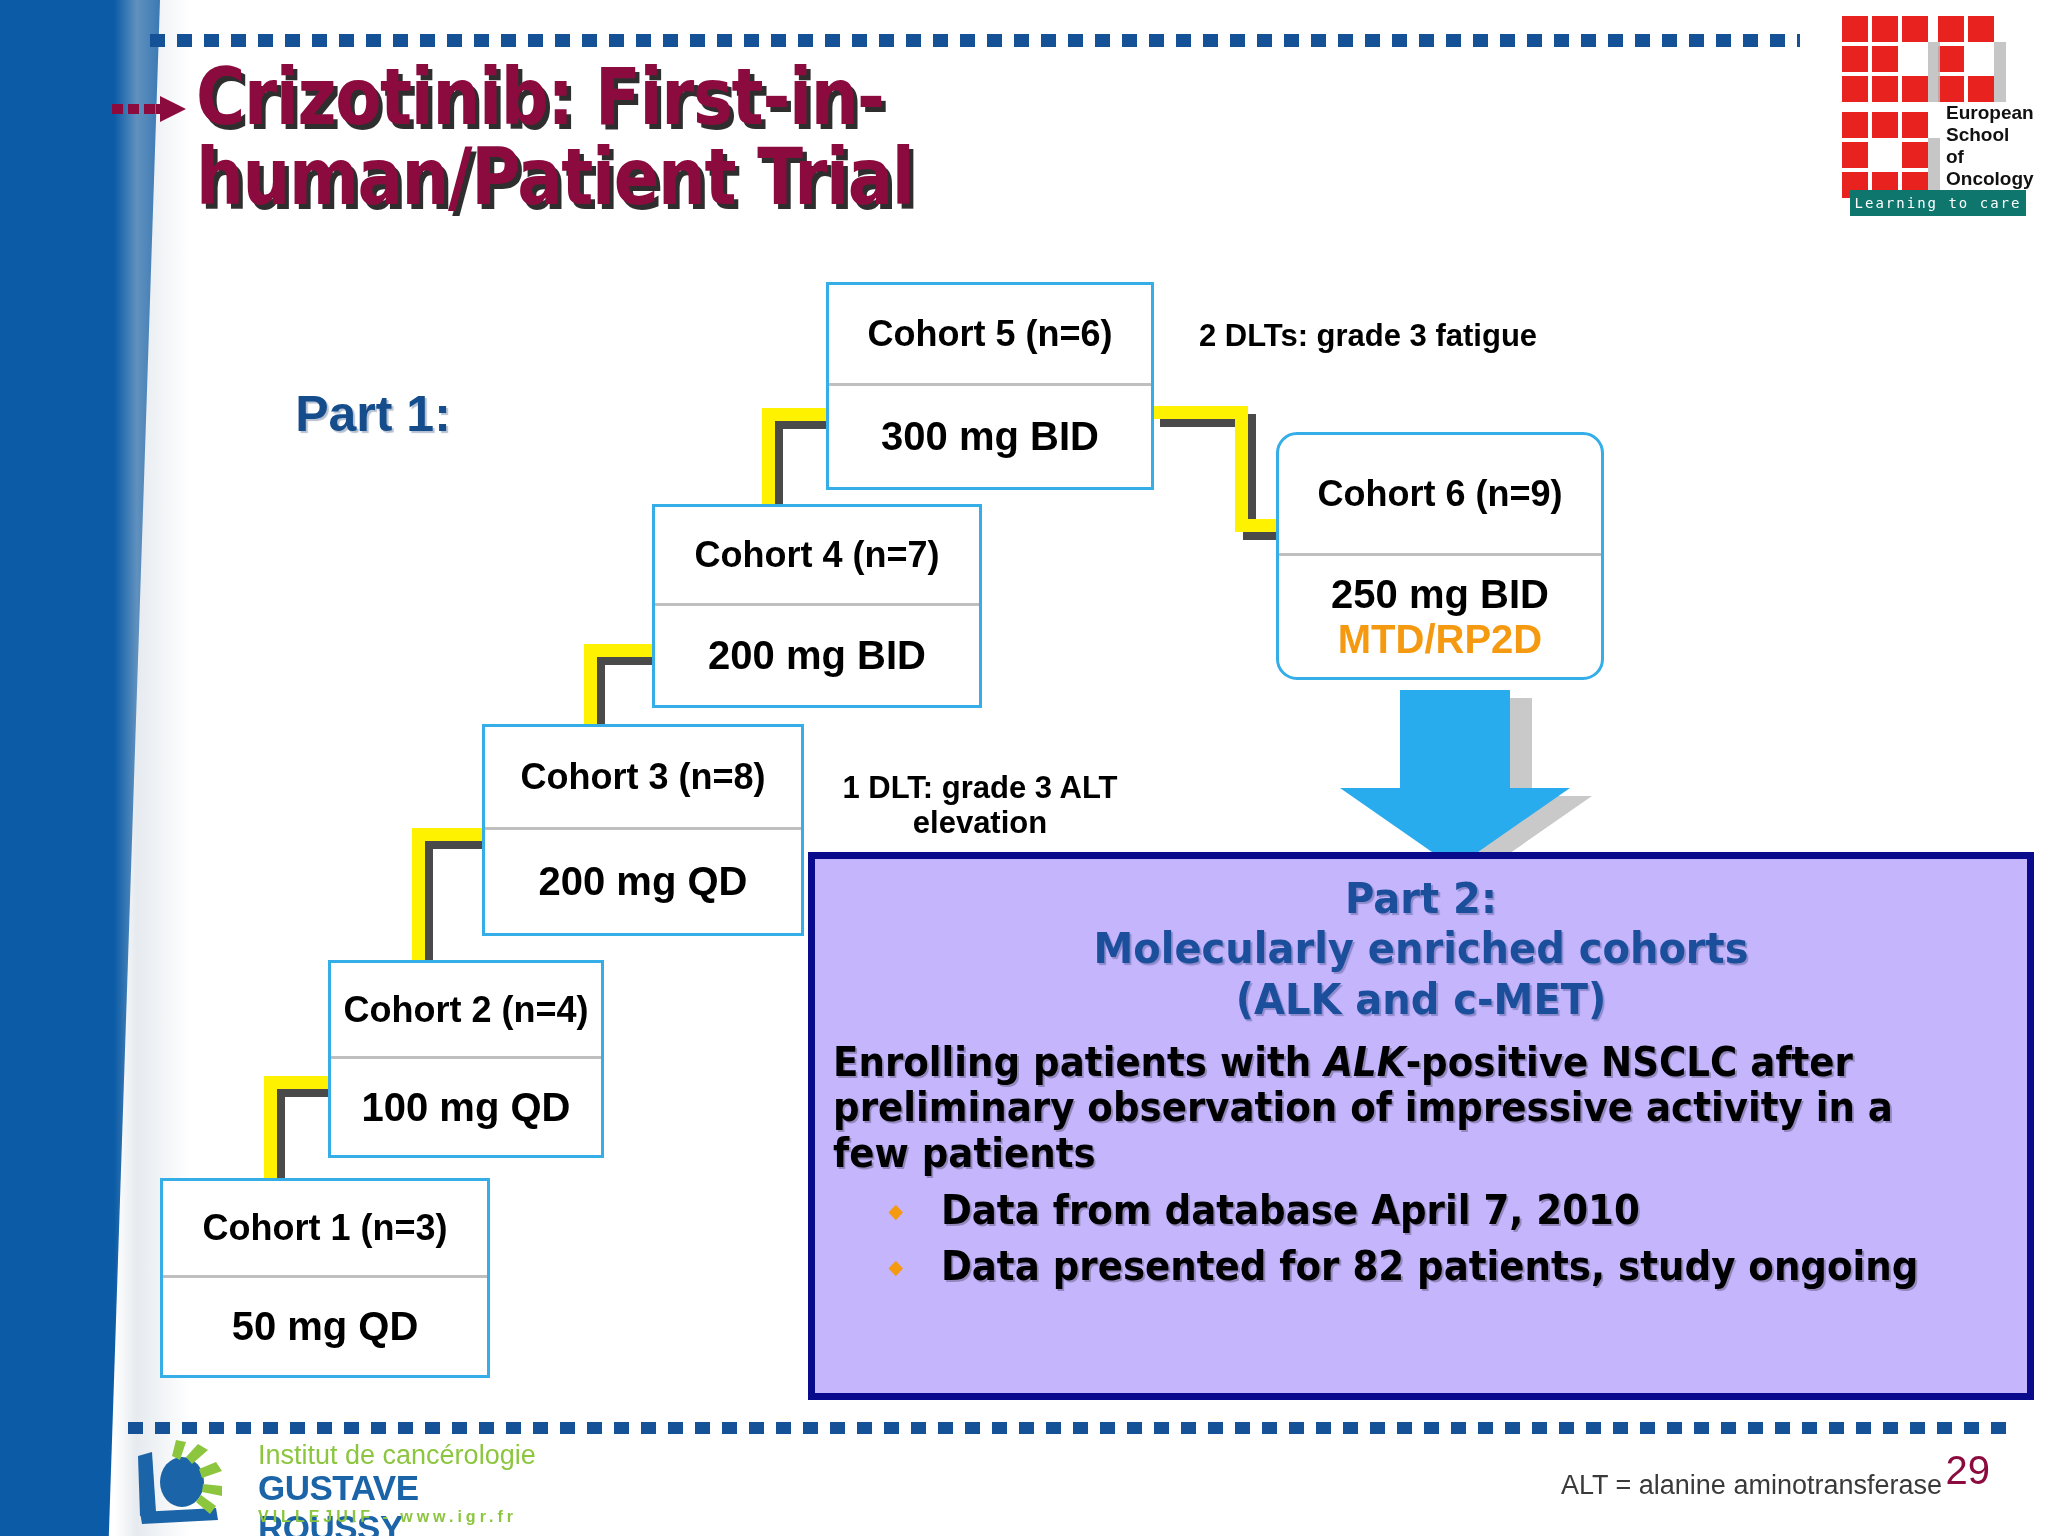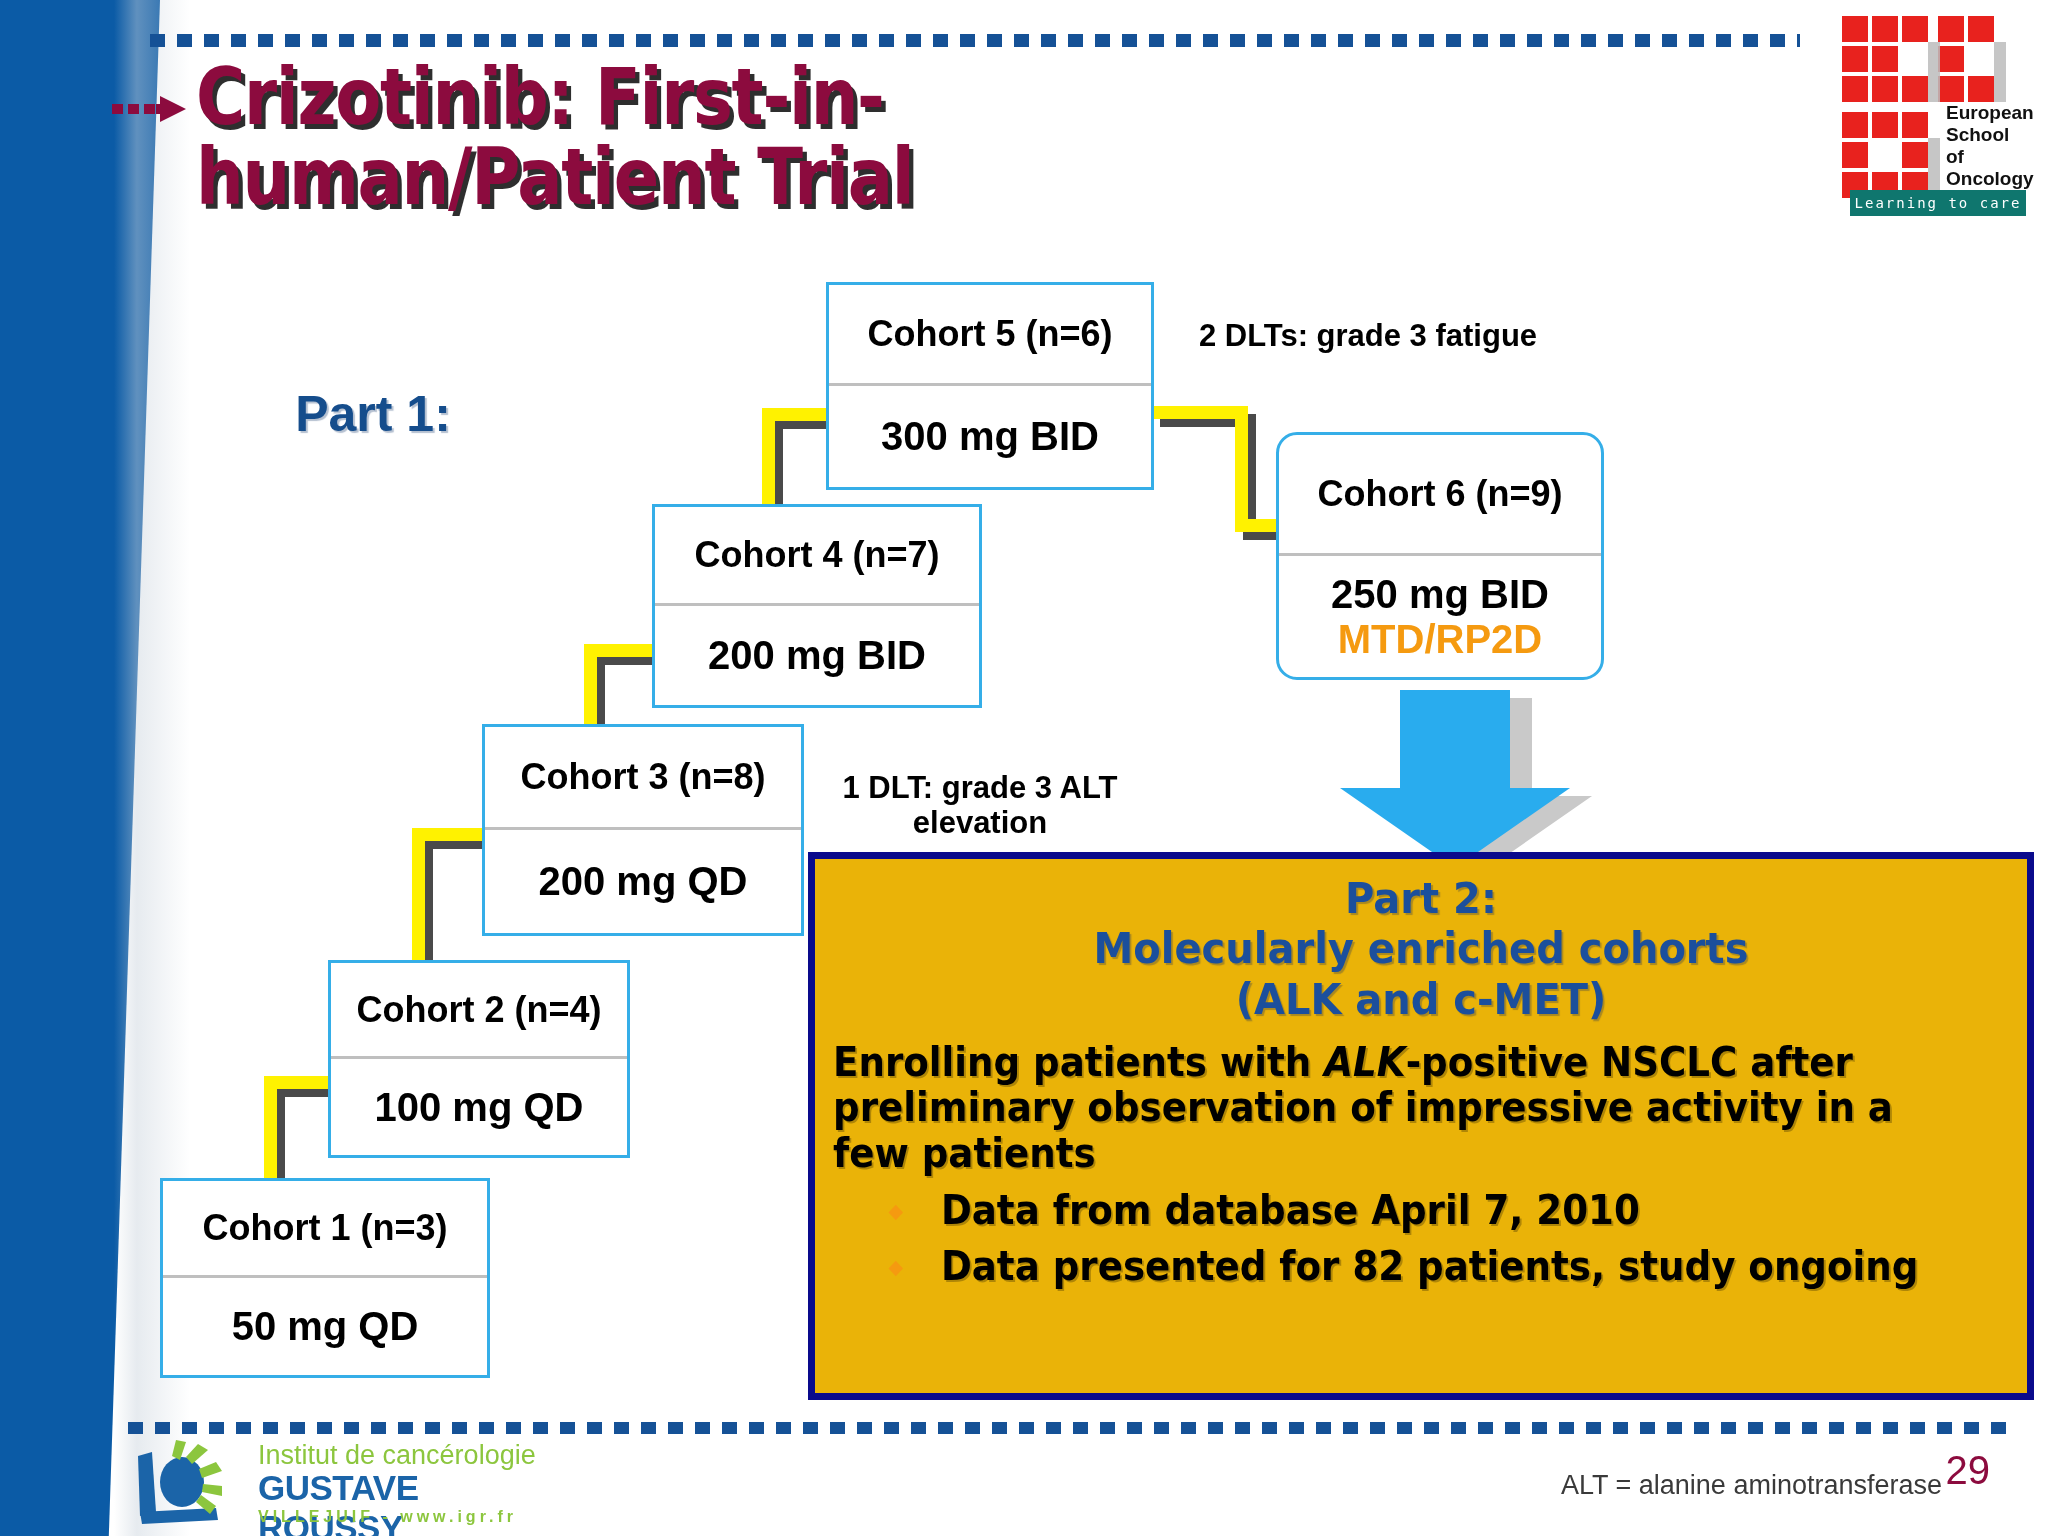"Part 2:" .part2 { background: #eab308 -> #c4b5fd }
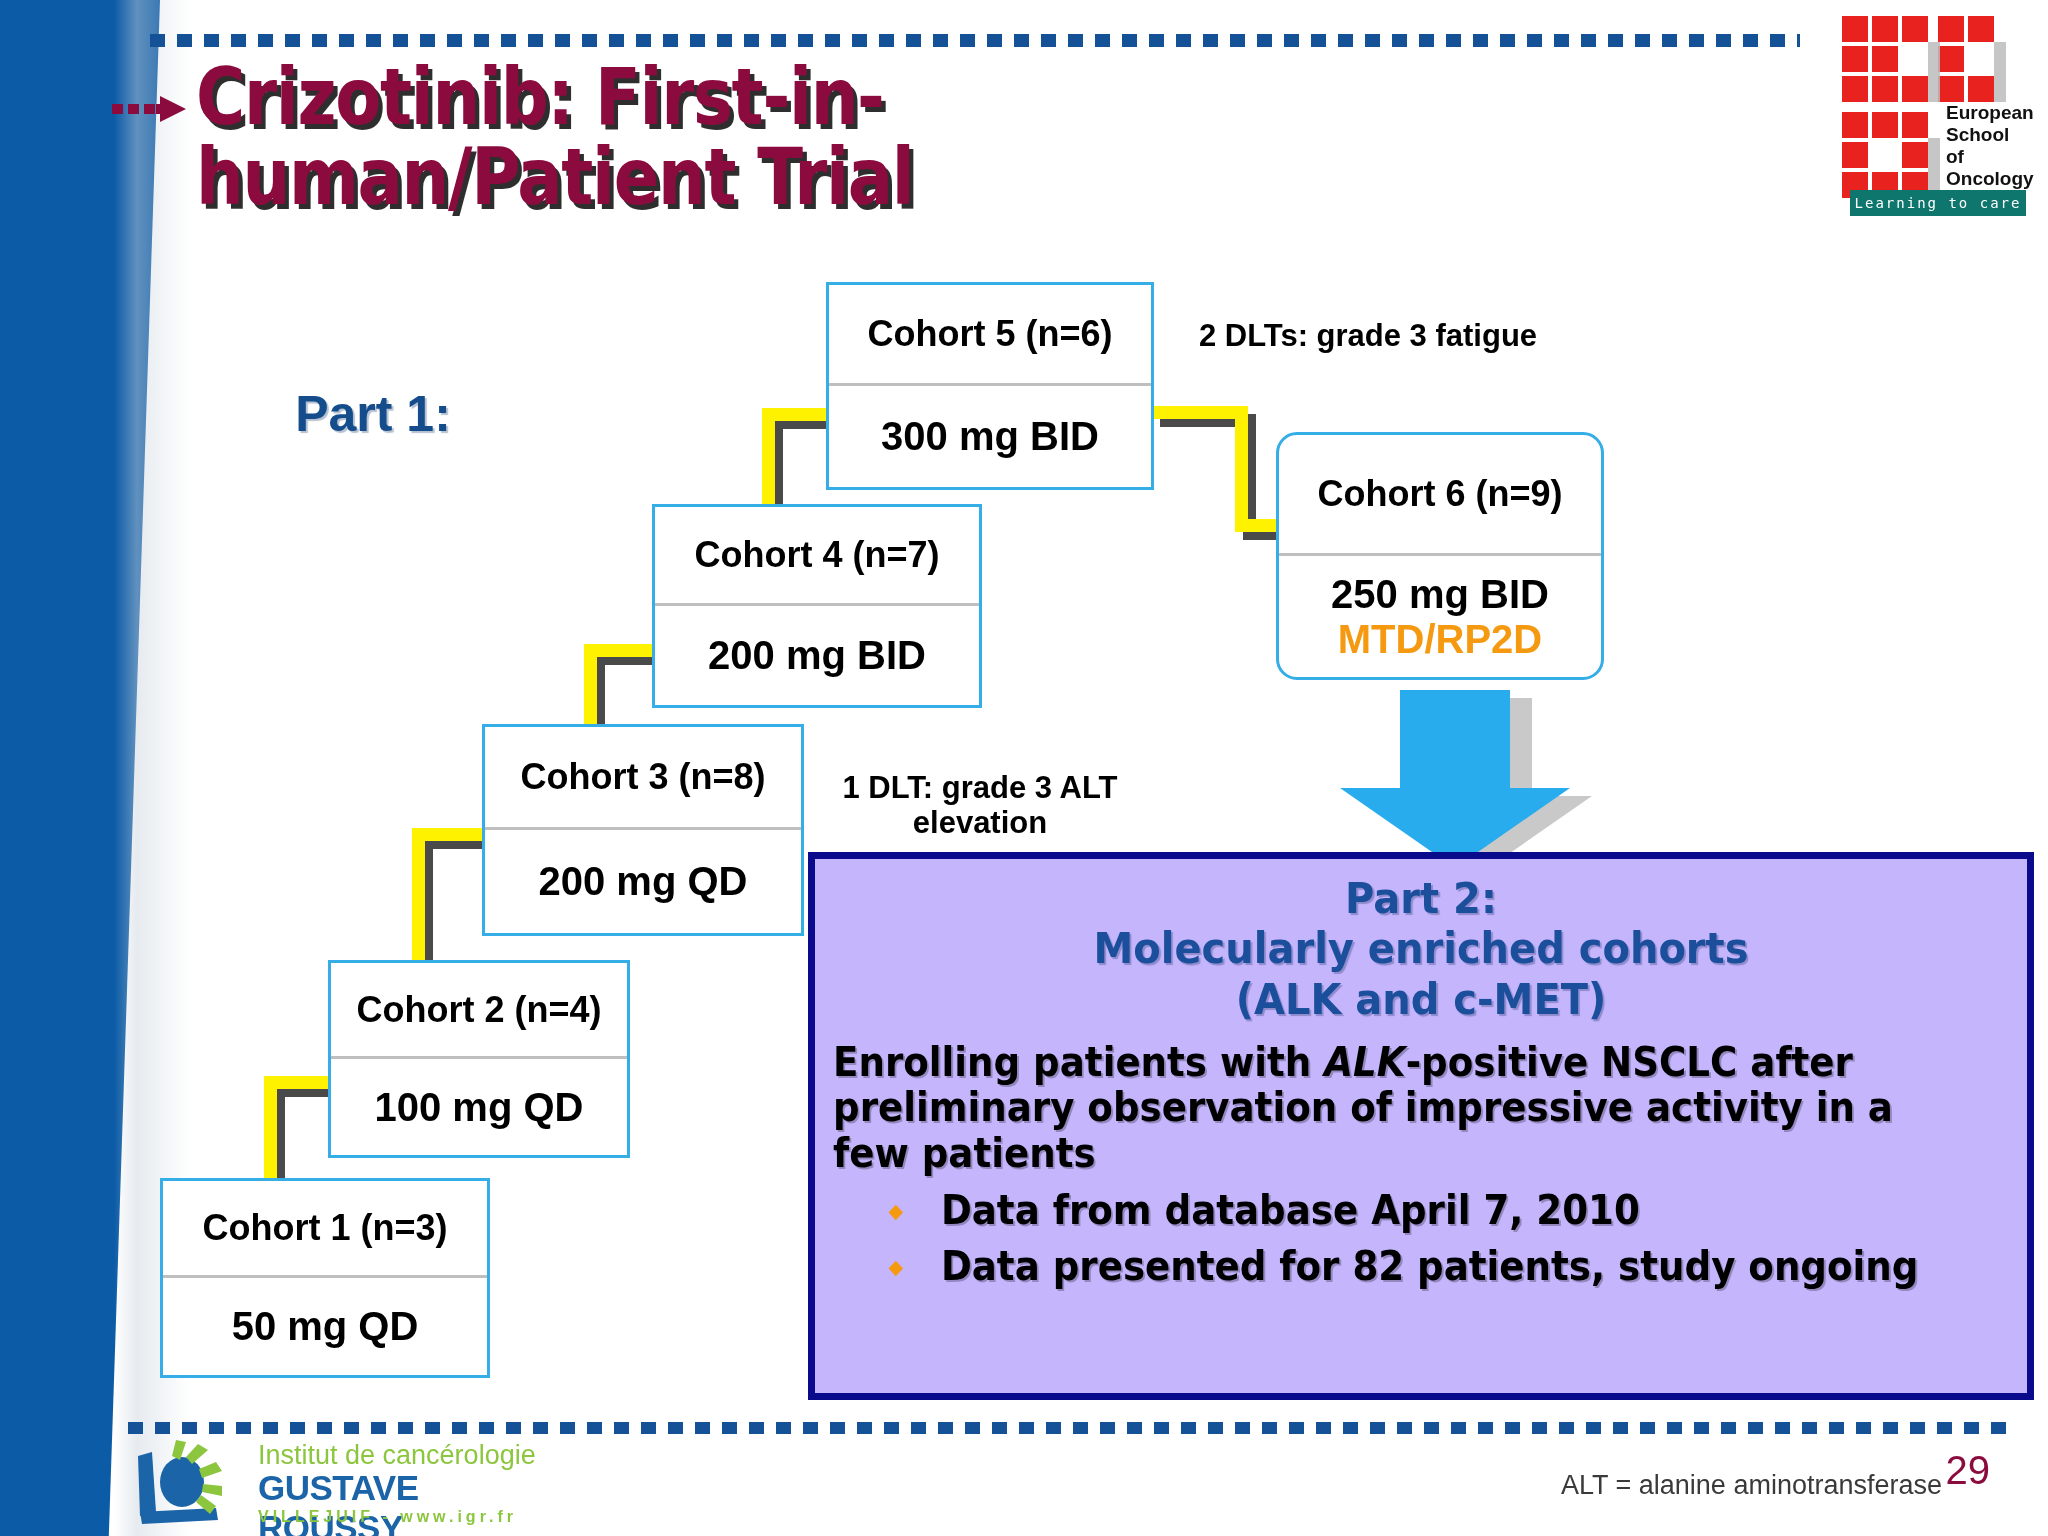"Cohort 2 (n=4)" div.cohort { width: 302px -> 276px }
